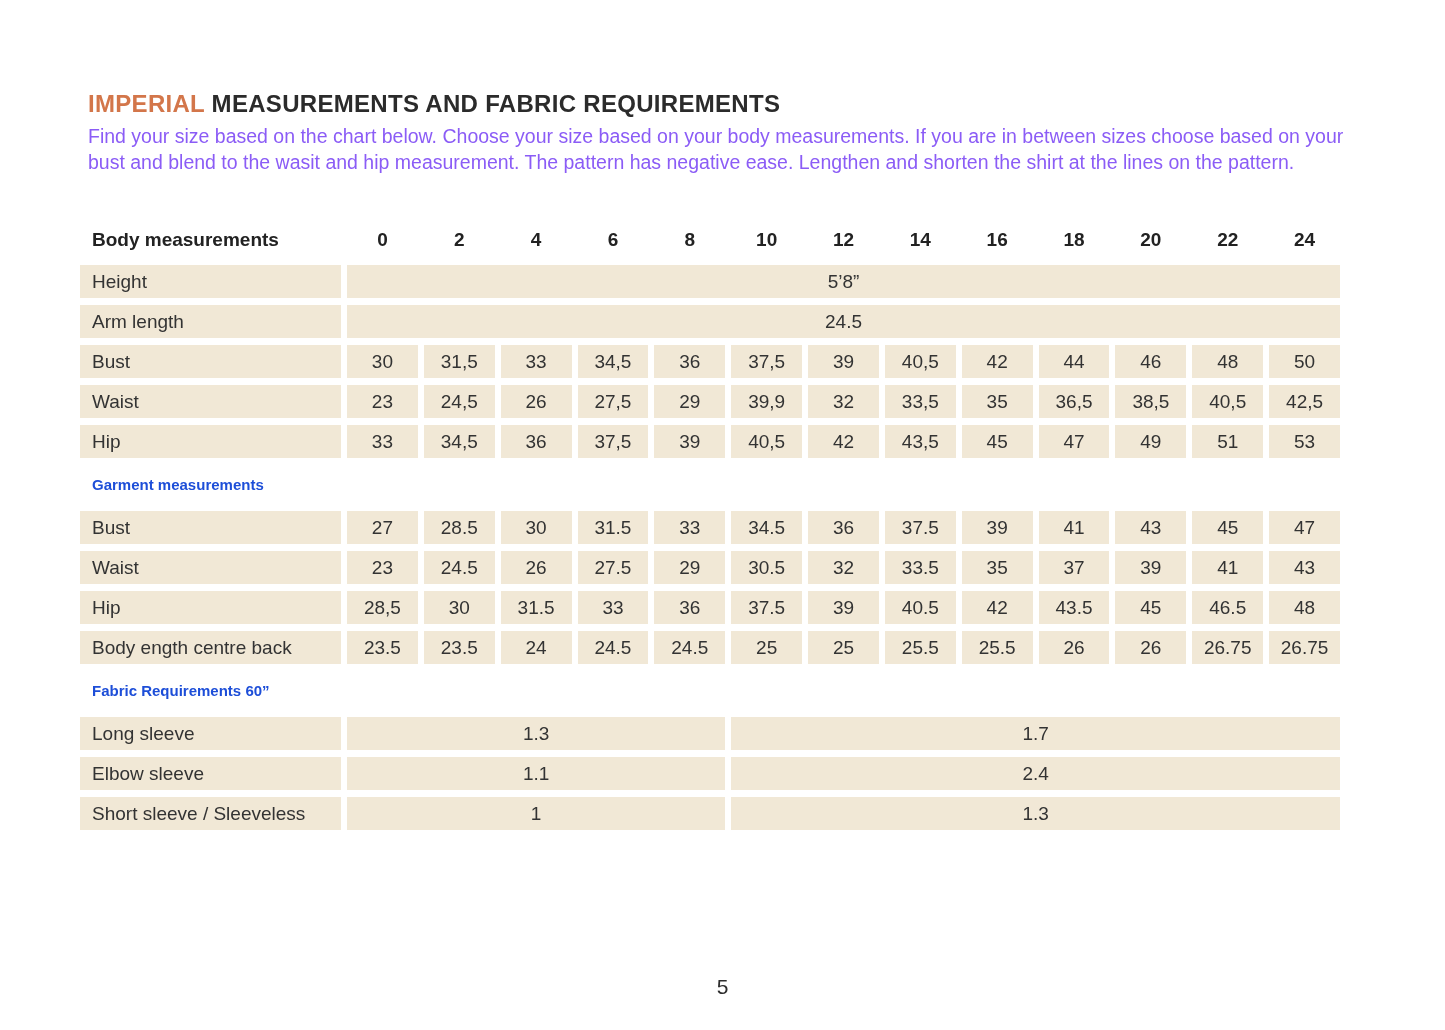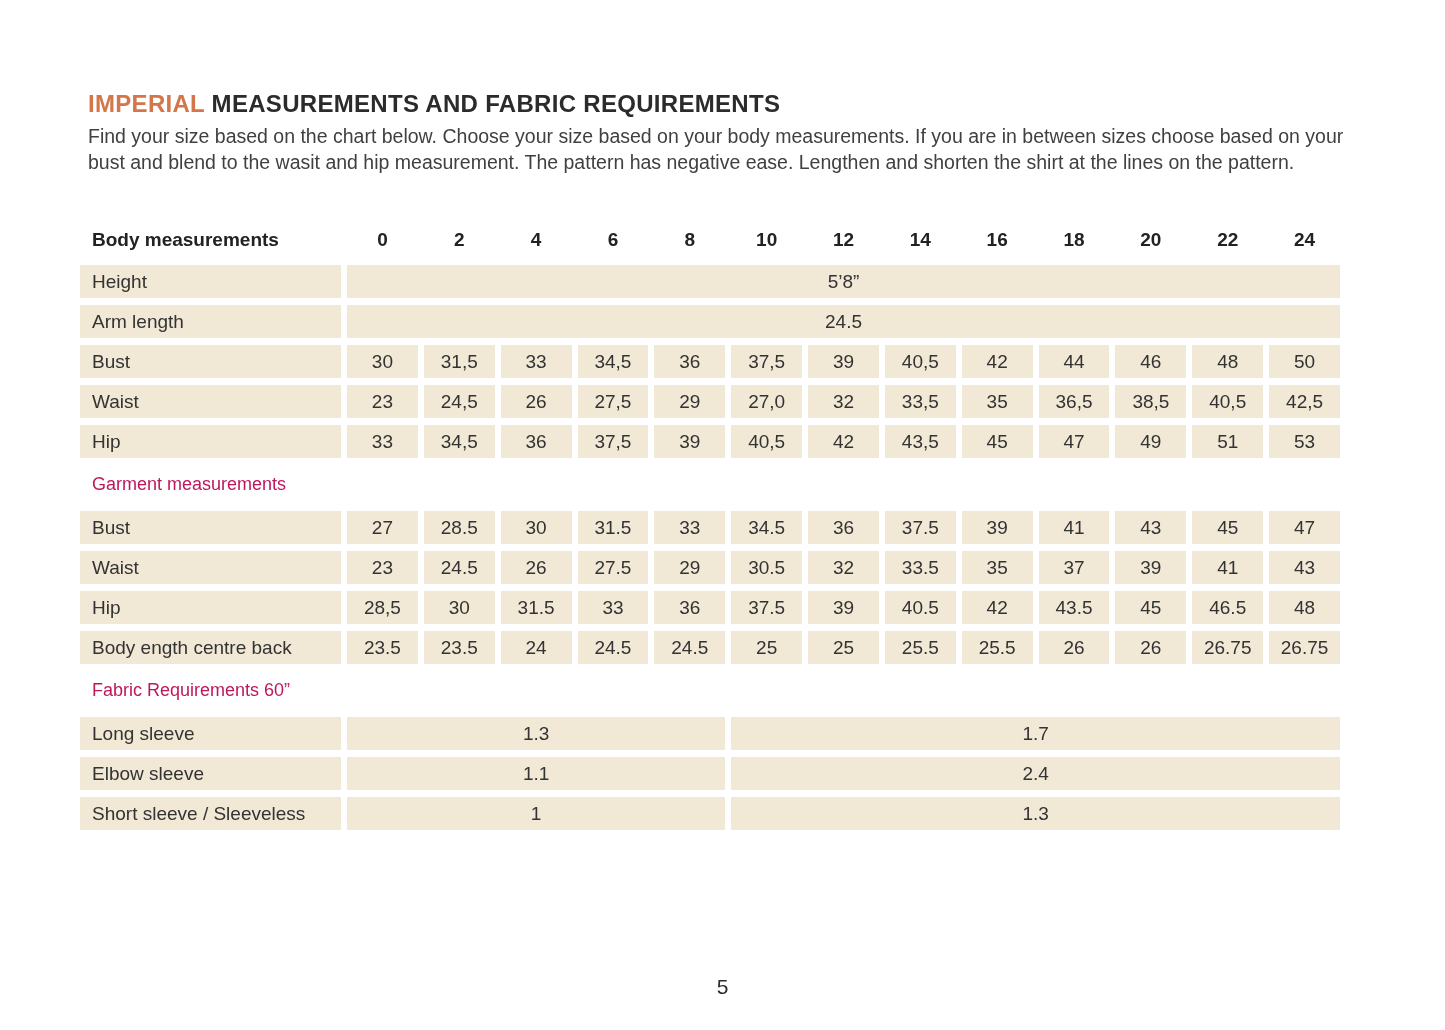"Find your size based on" .intro { color: #404040 -> #8b5cf6 }
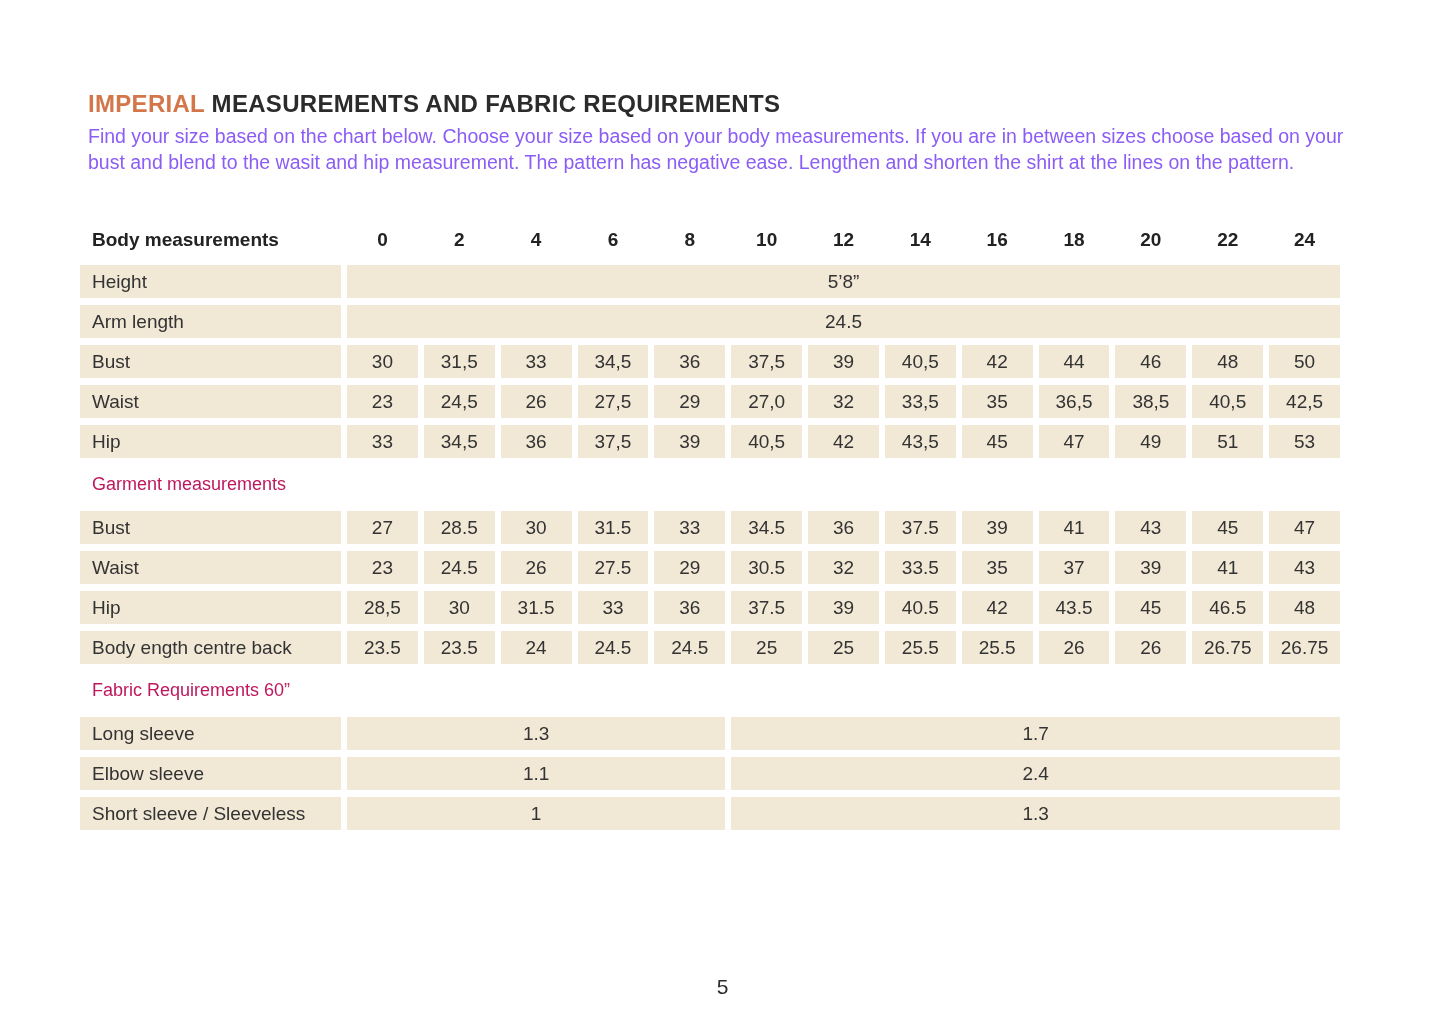"27,0" div.cell { text: 27,0 -> 39,9 }
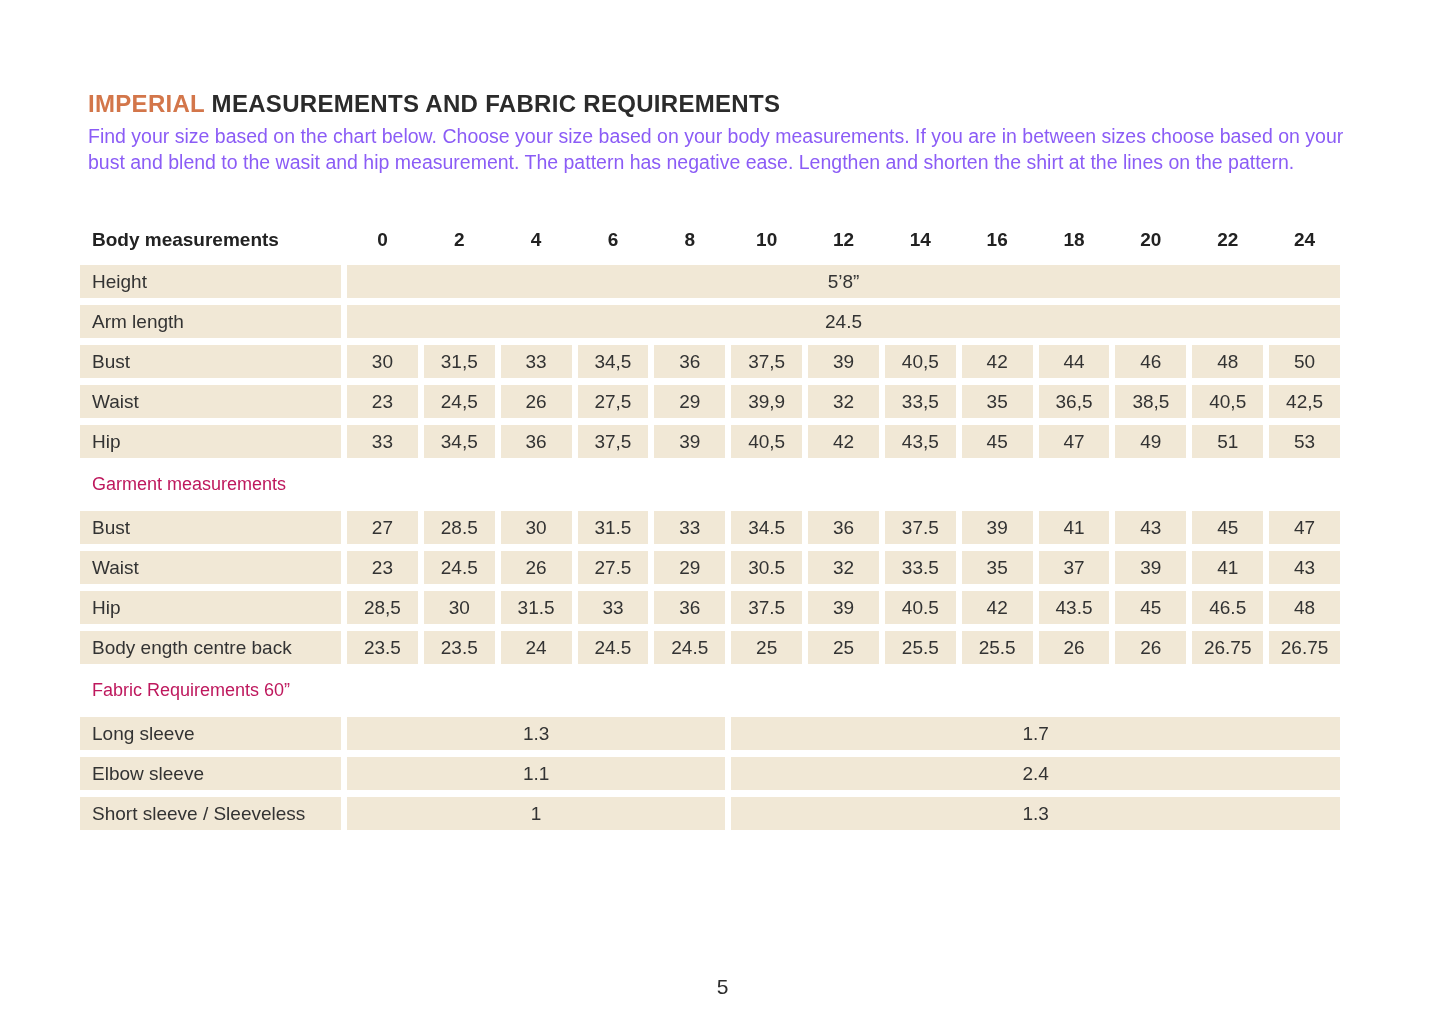"Garment measurements" .section-heading { color: #be185d -> #1d4ed8; font-size: 18px -> 15px; font-weight: 400 -> 700 }
